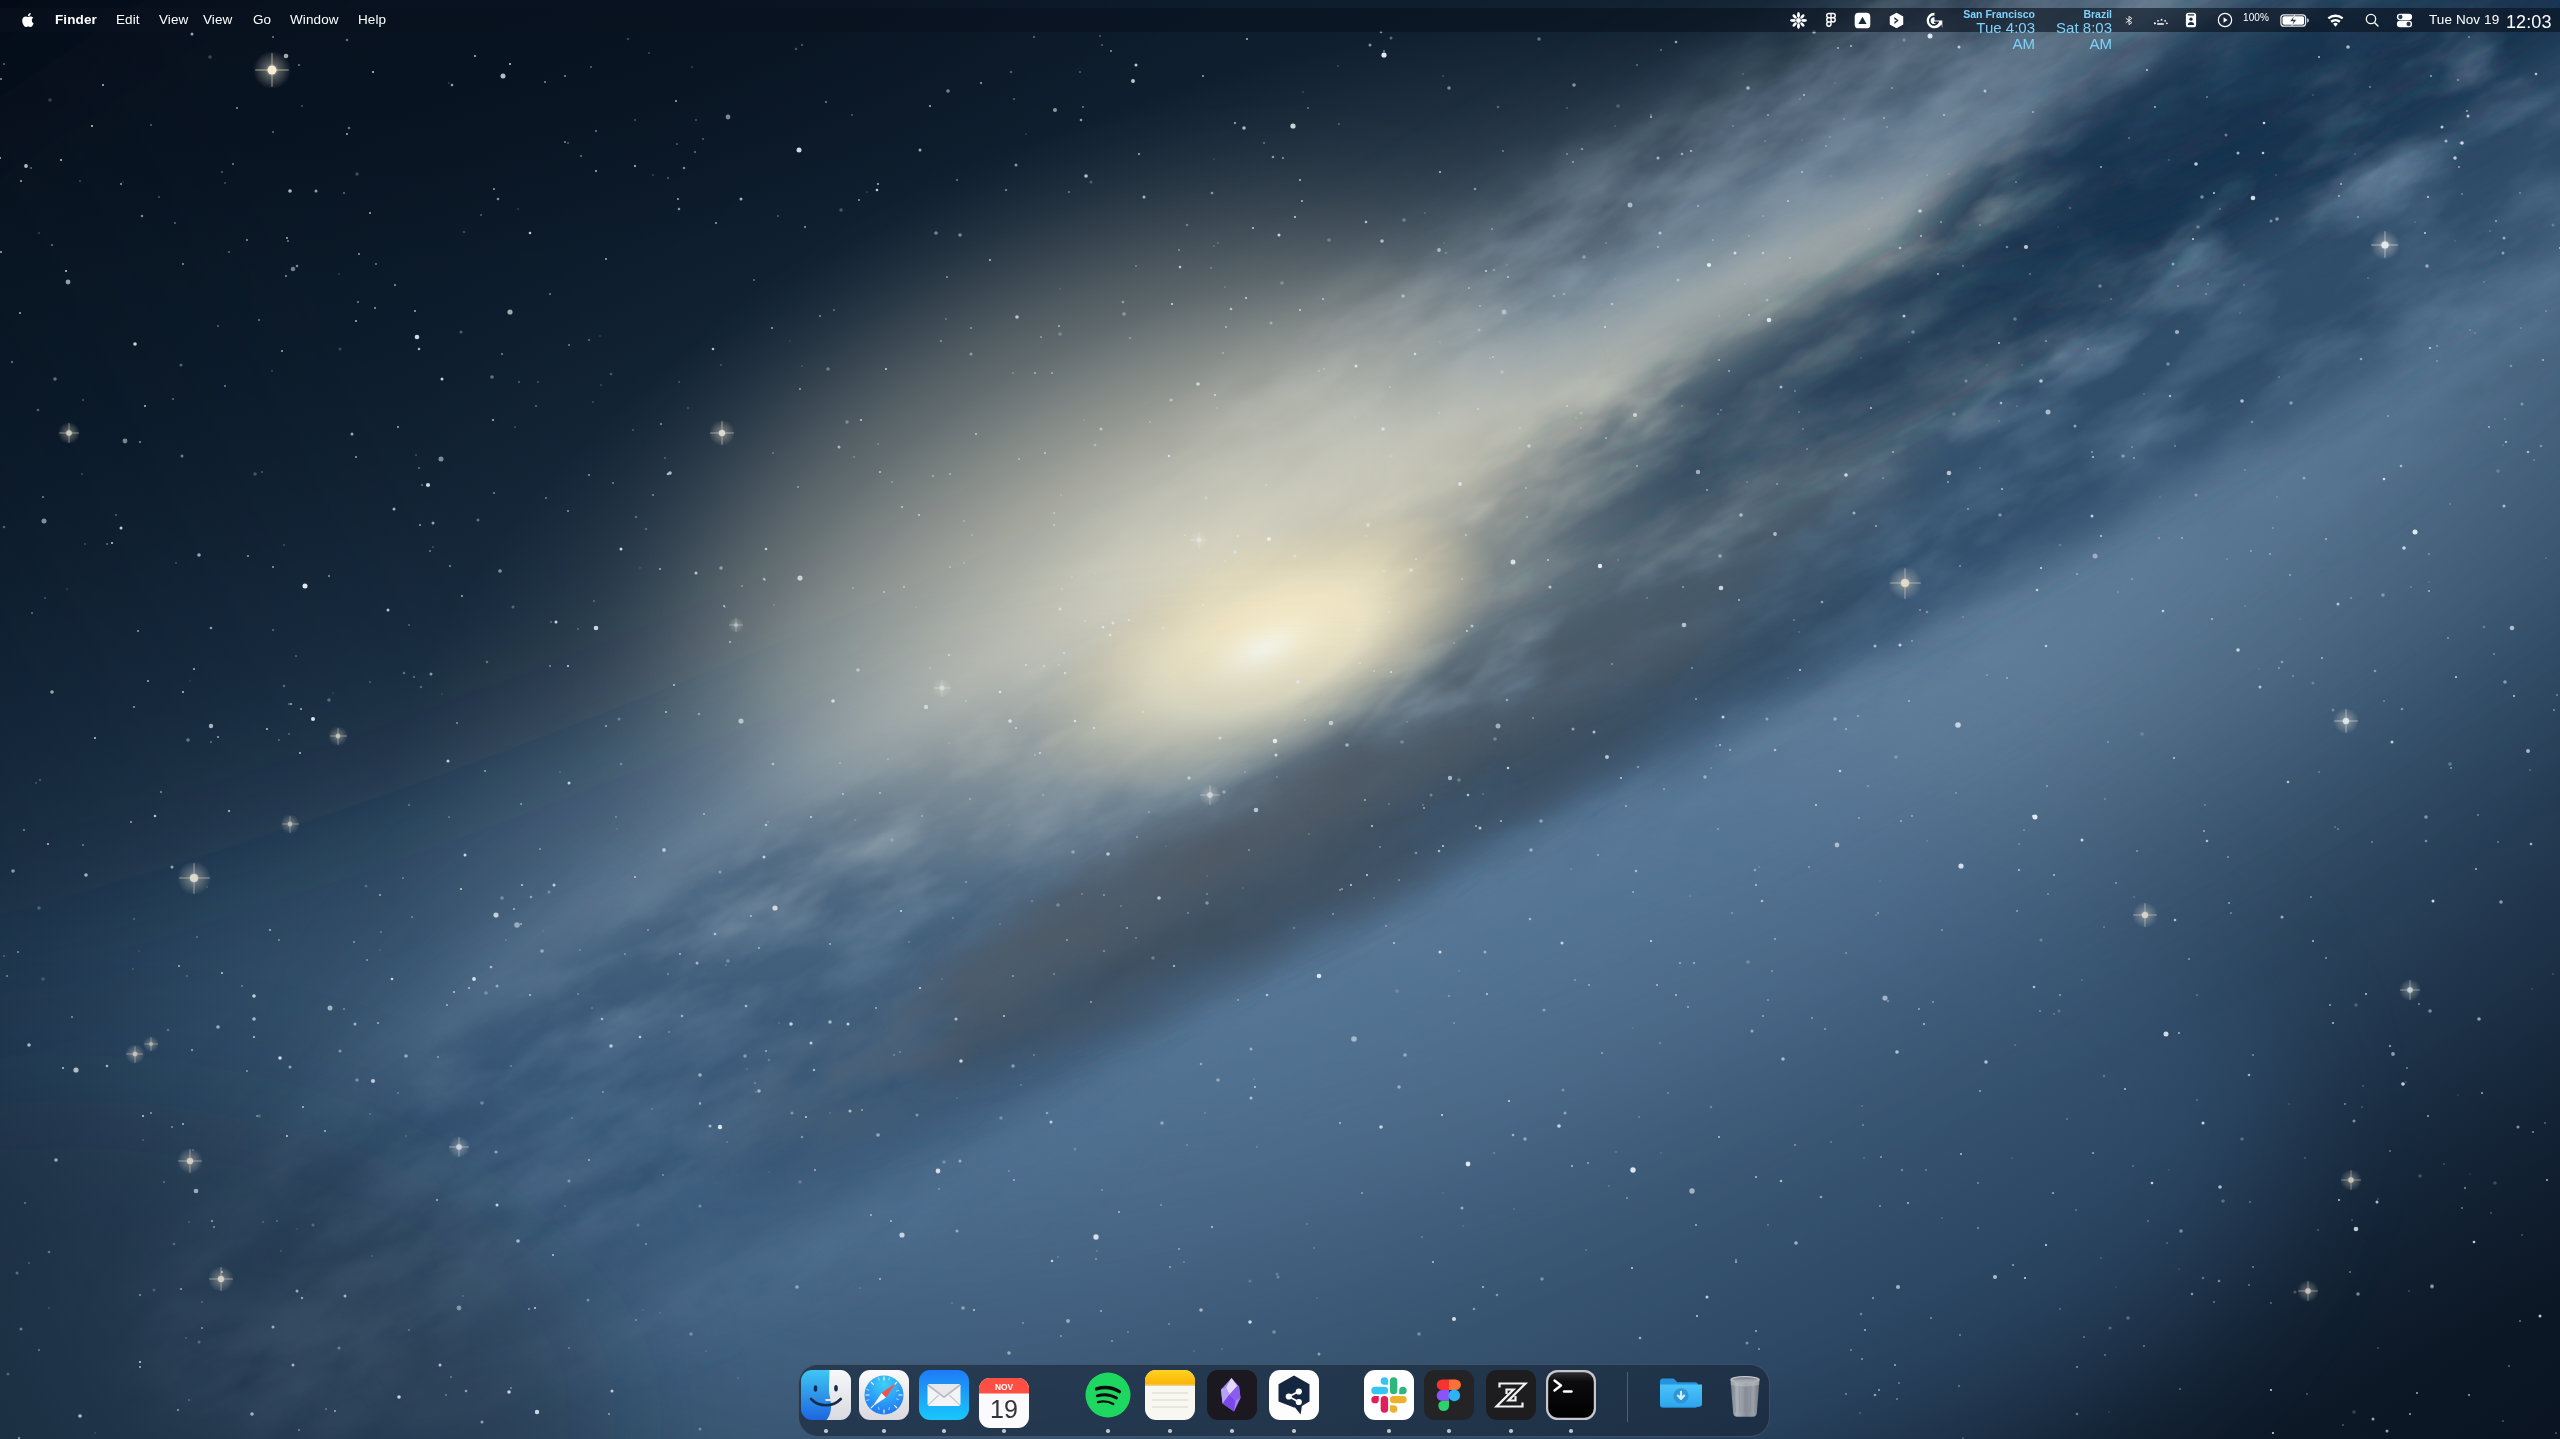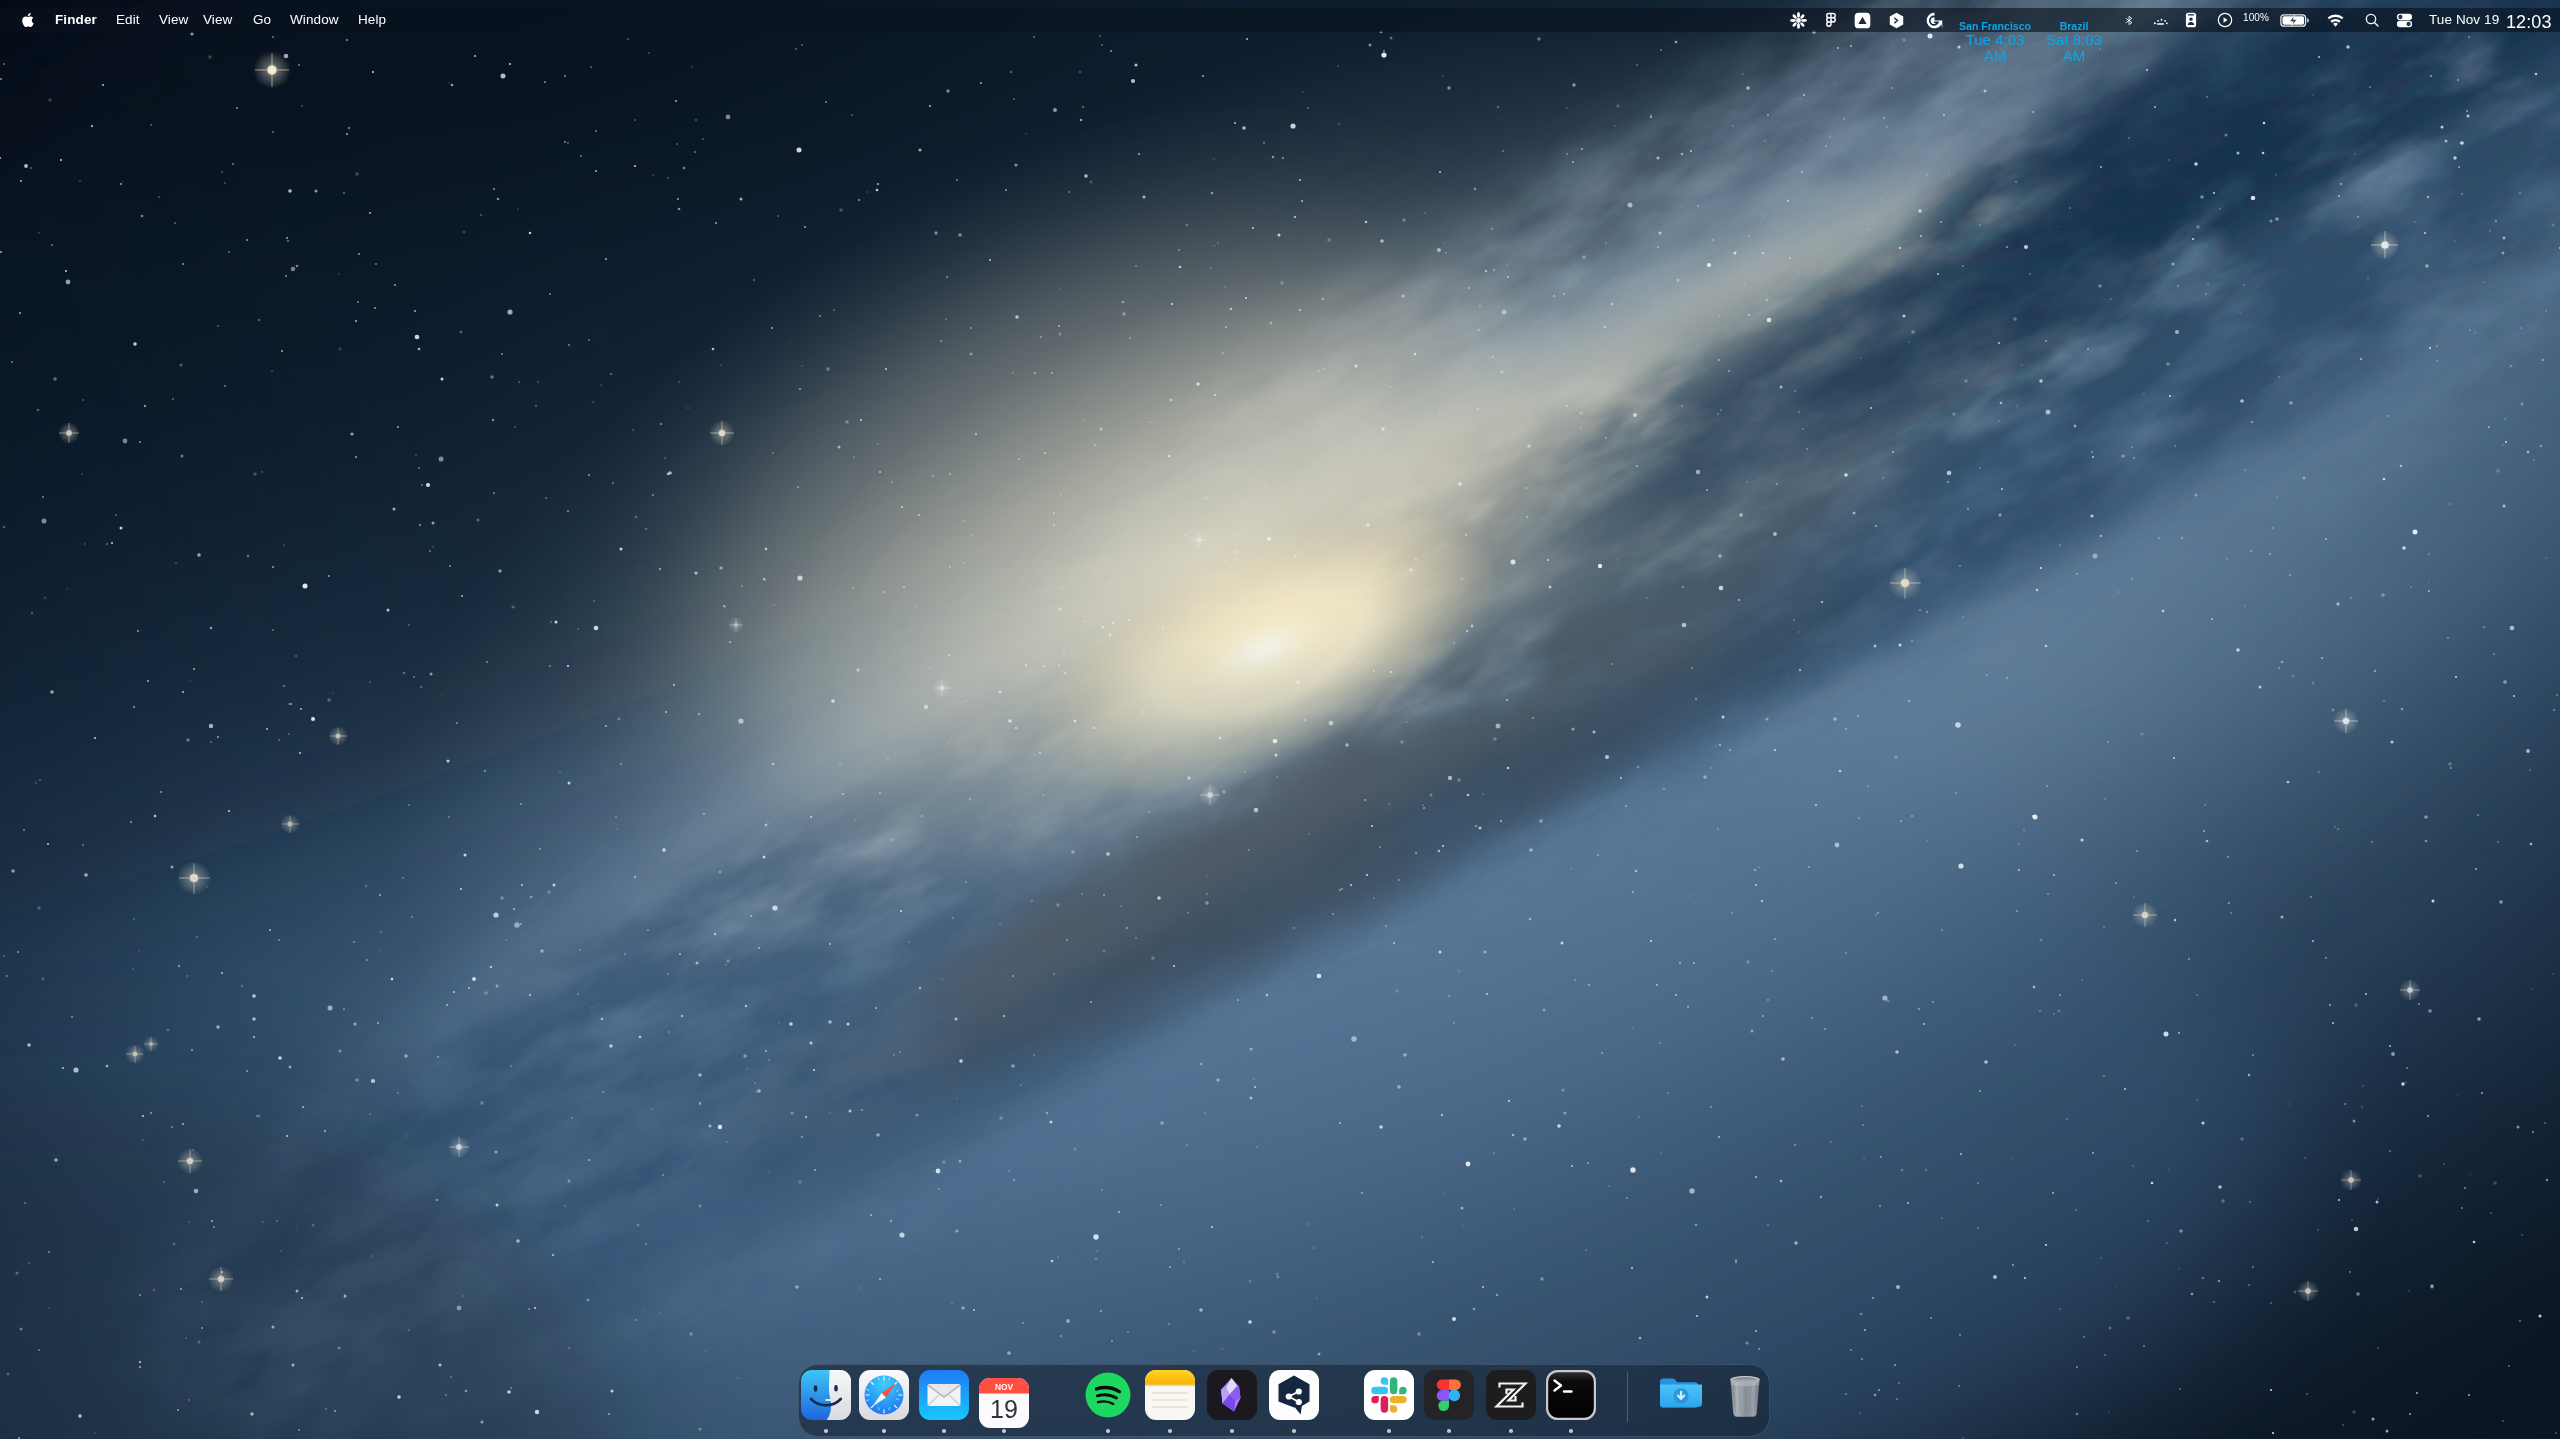"San Francisco" .city { color: #0ea5e9 -> #7dd3fc; text-align: center -> right; top: 13px -> 1px }
